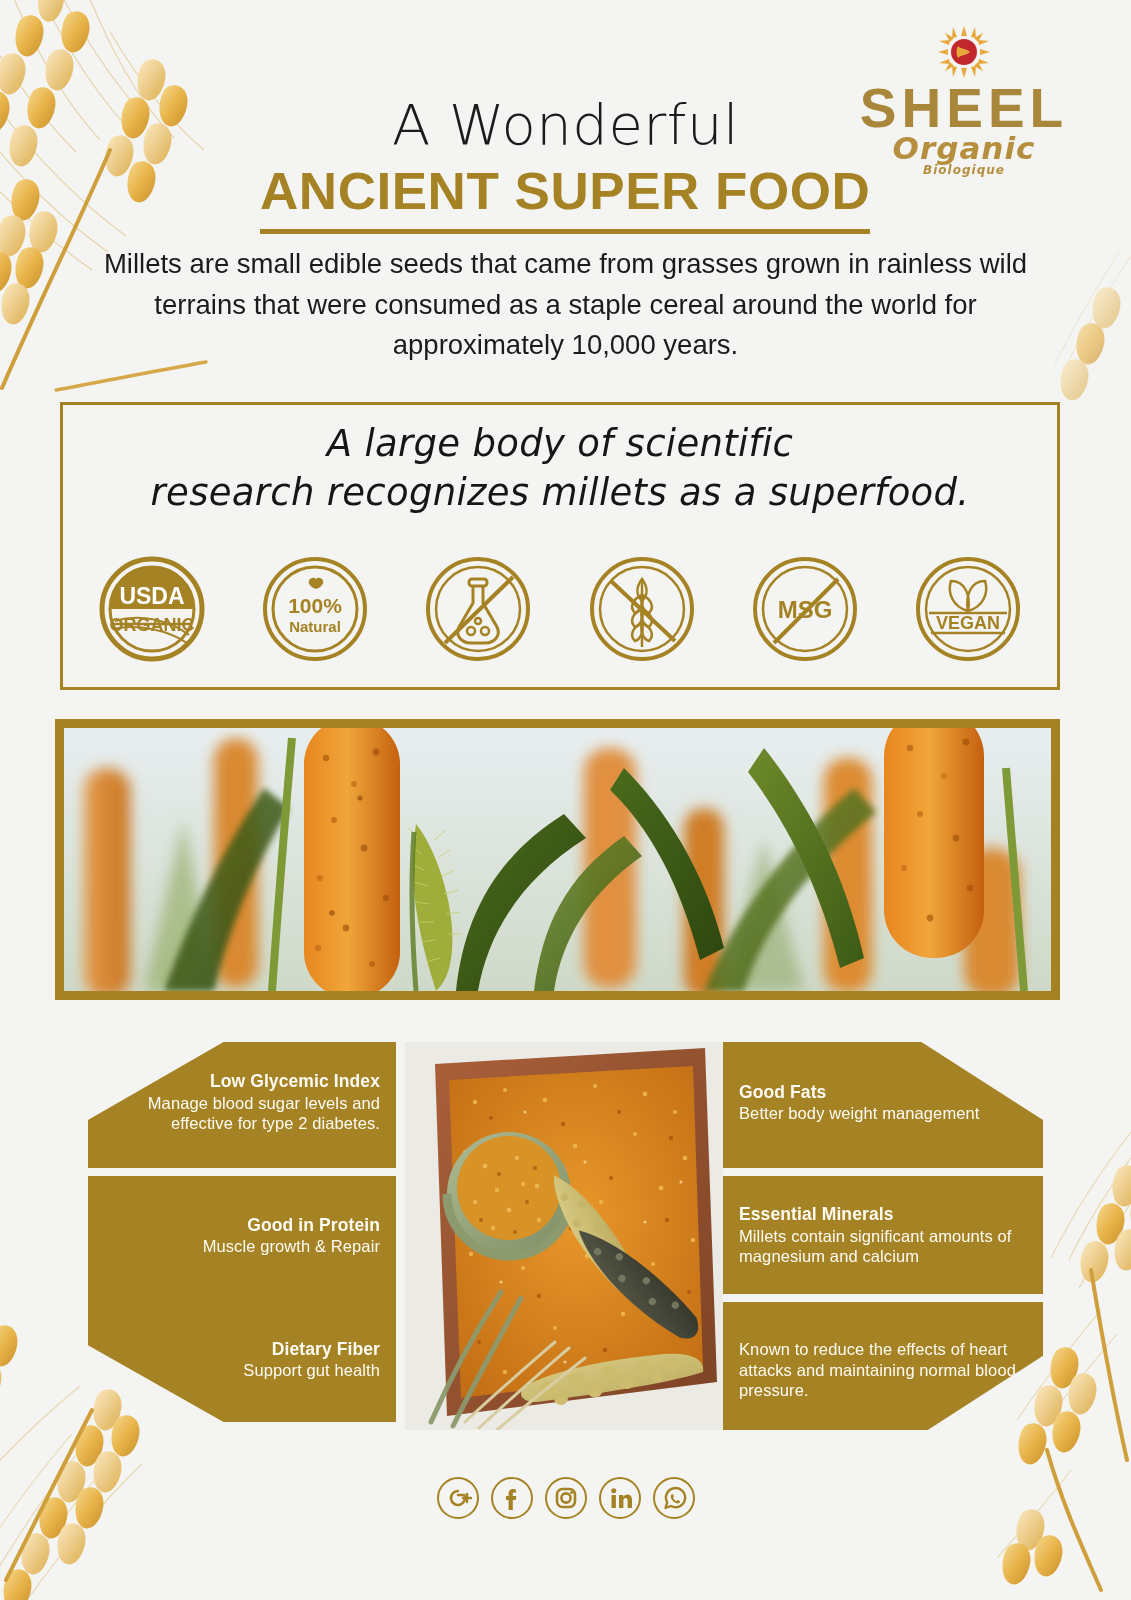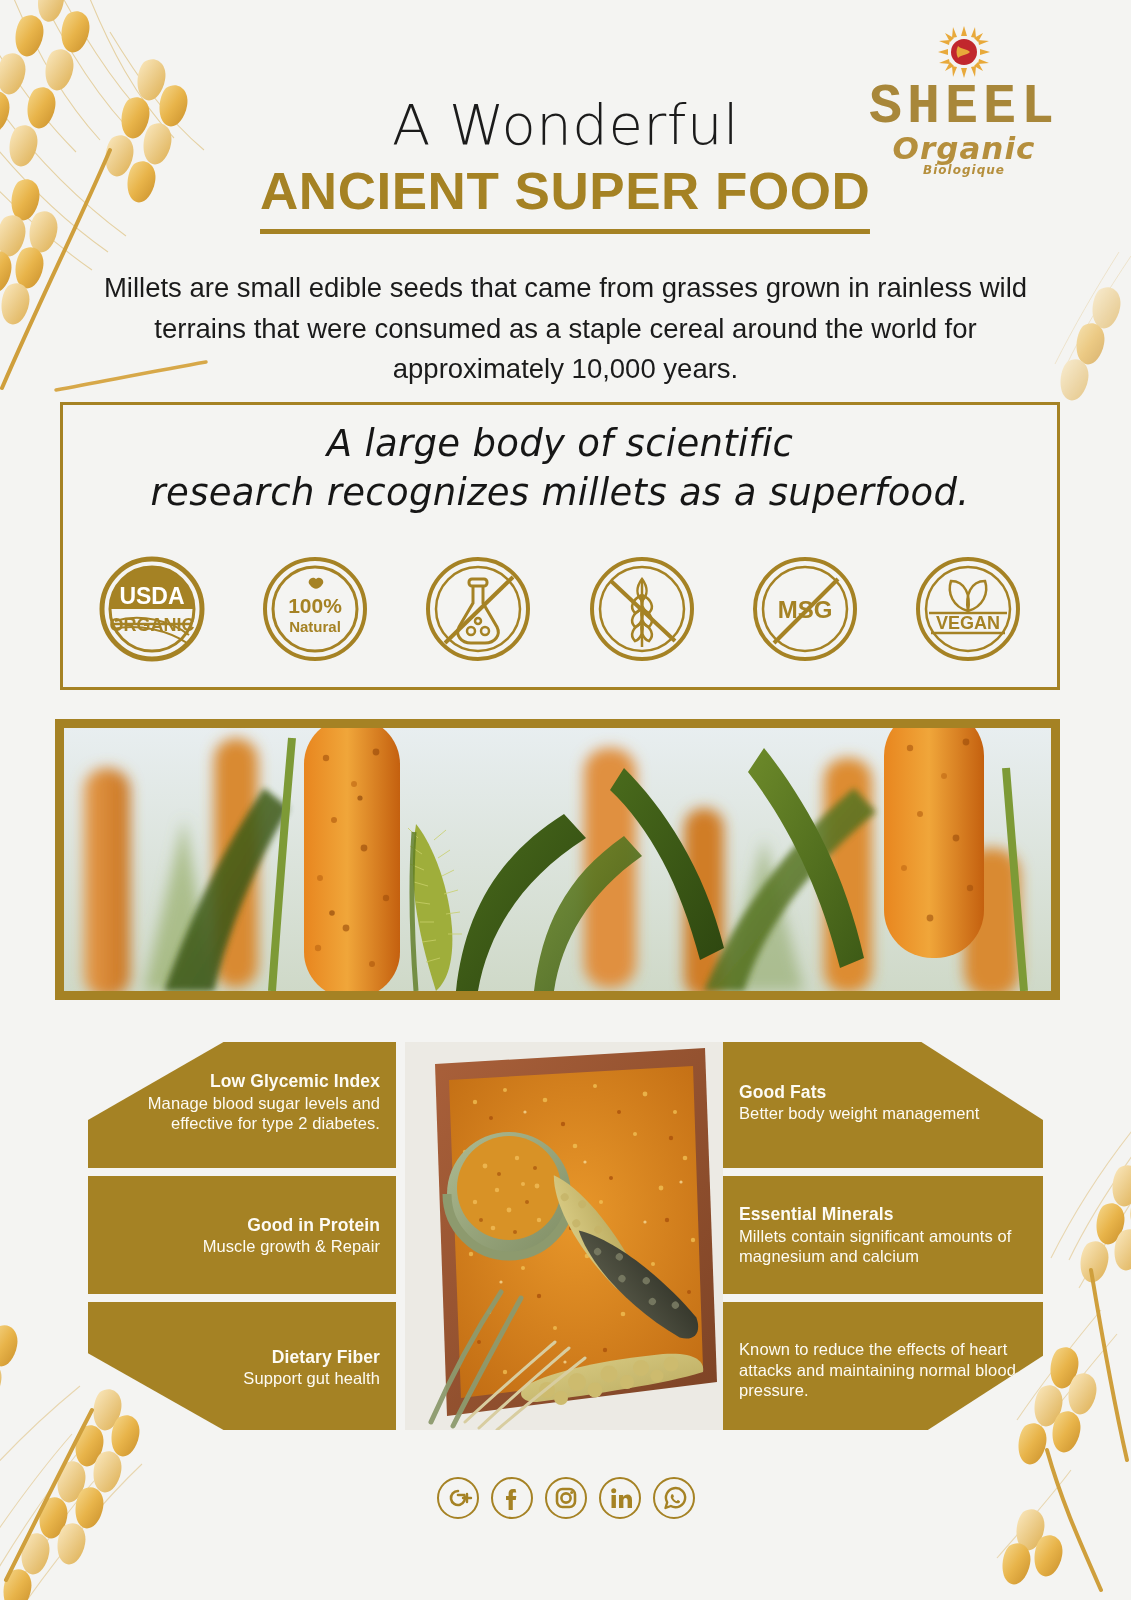"SHEEL" .logo-name { font-family: Liberation Mono, monospace -> Liberation Sans, sans-serif }
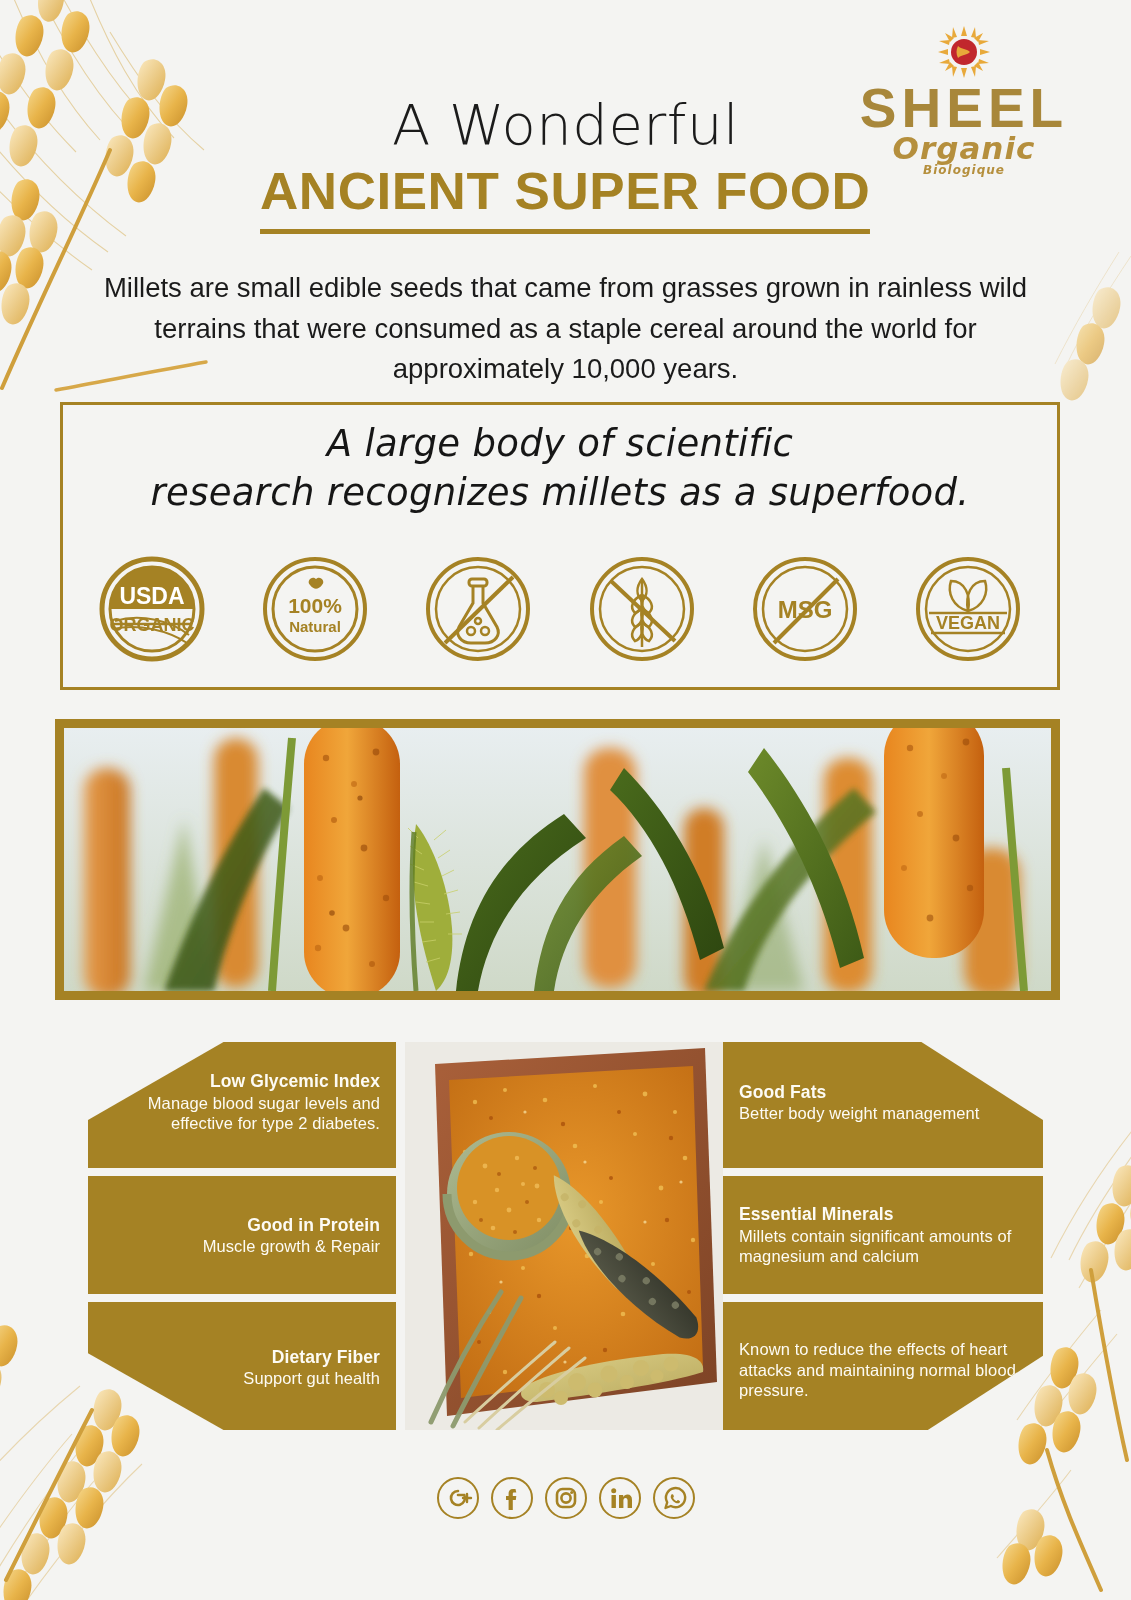"Millets are small edible seeds" .intro { top: 268px -> 244px }
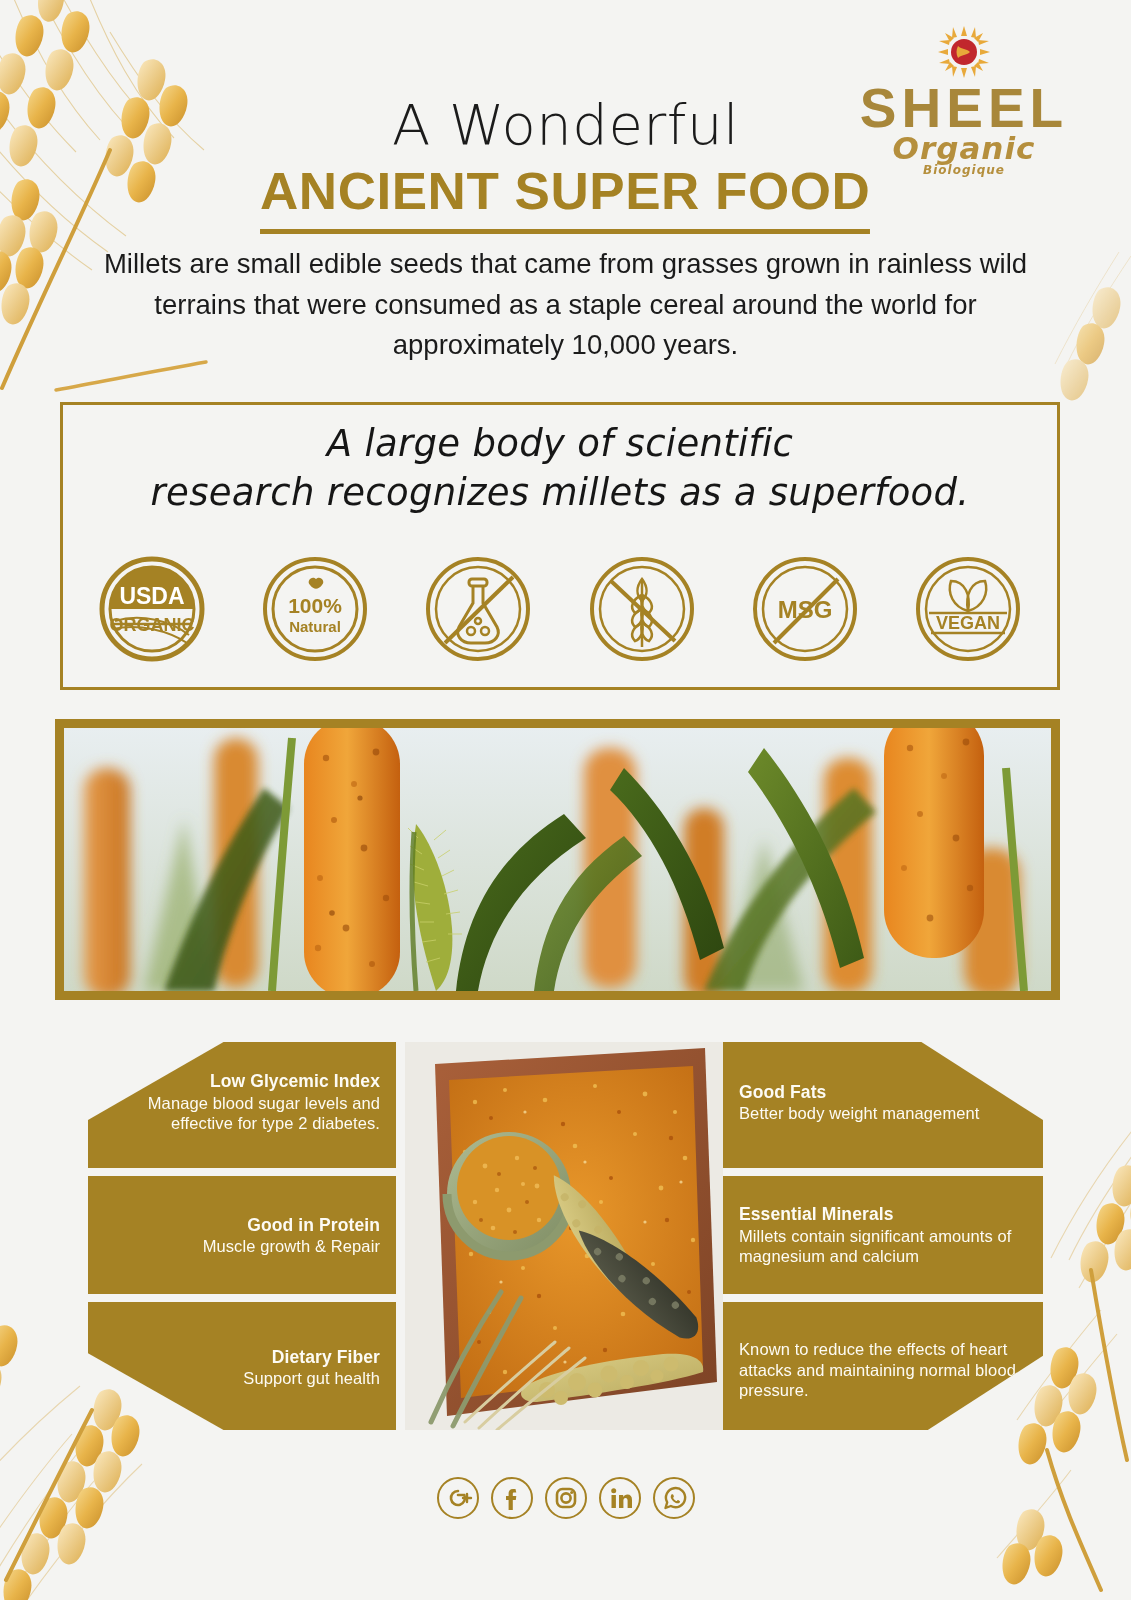"Dietary Fiber" .l3 { margin-top: 8px -> none }
